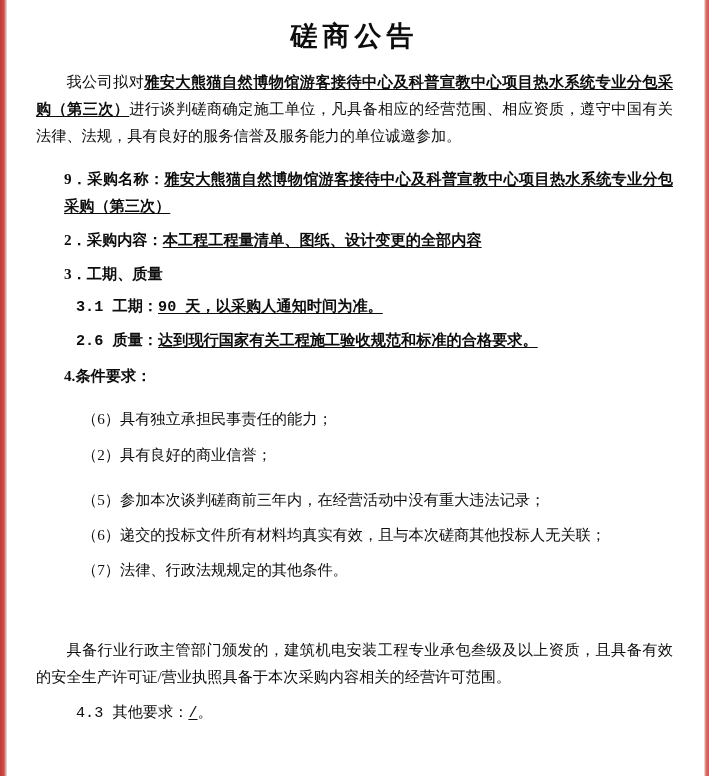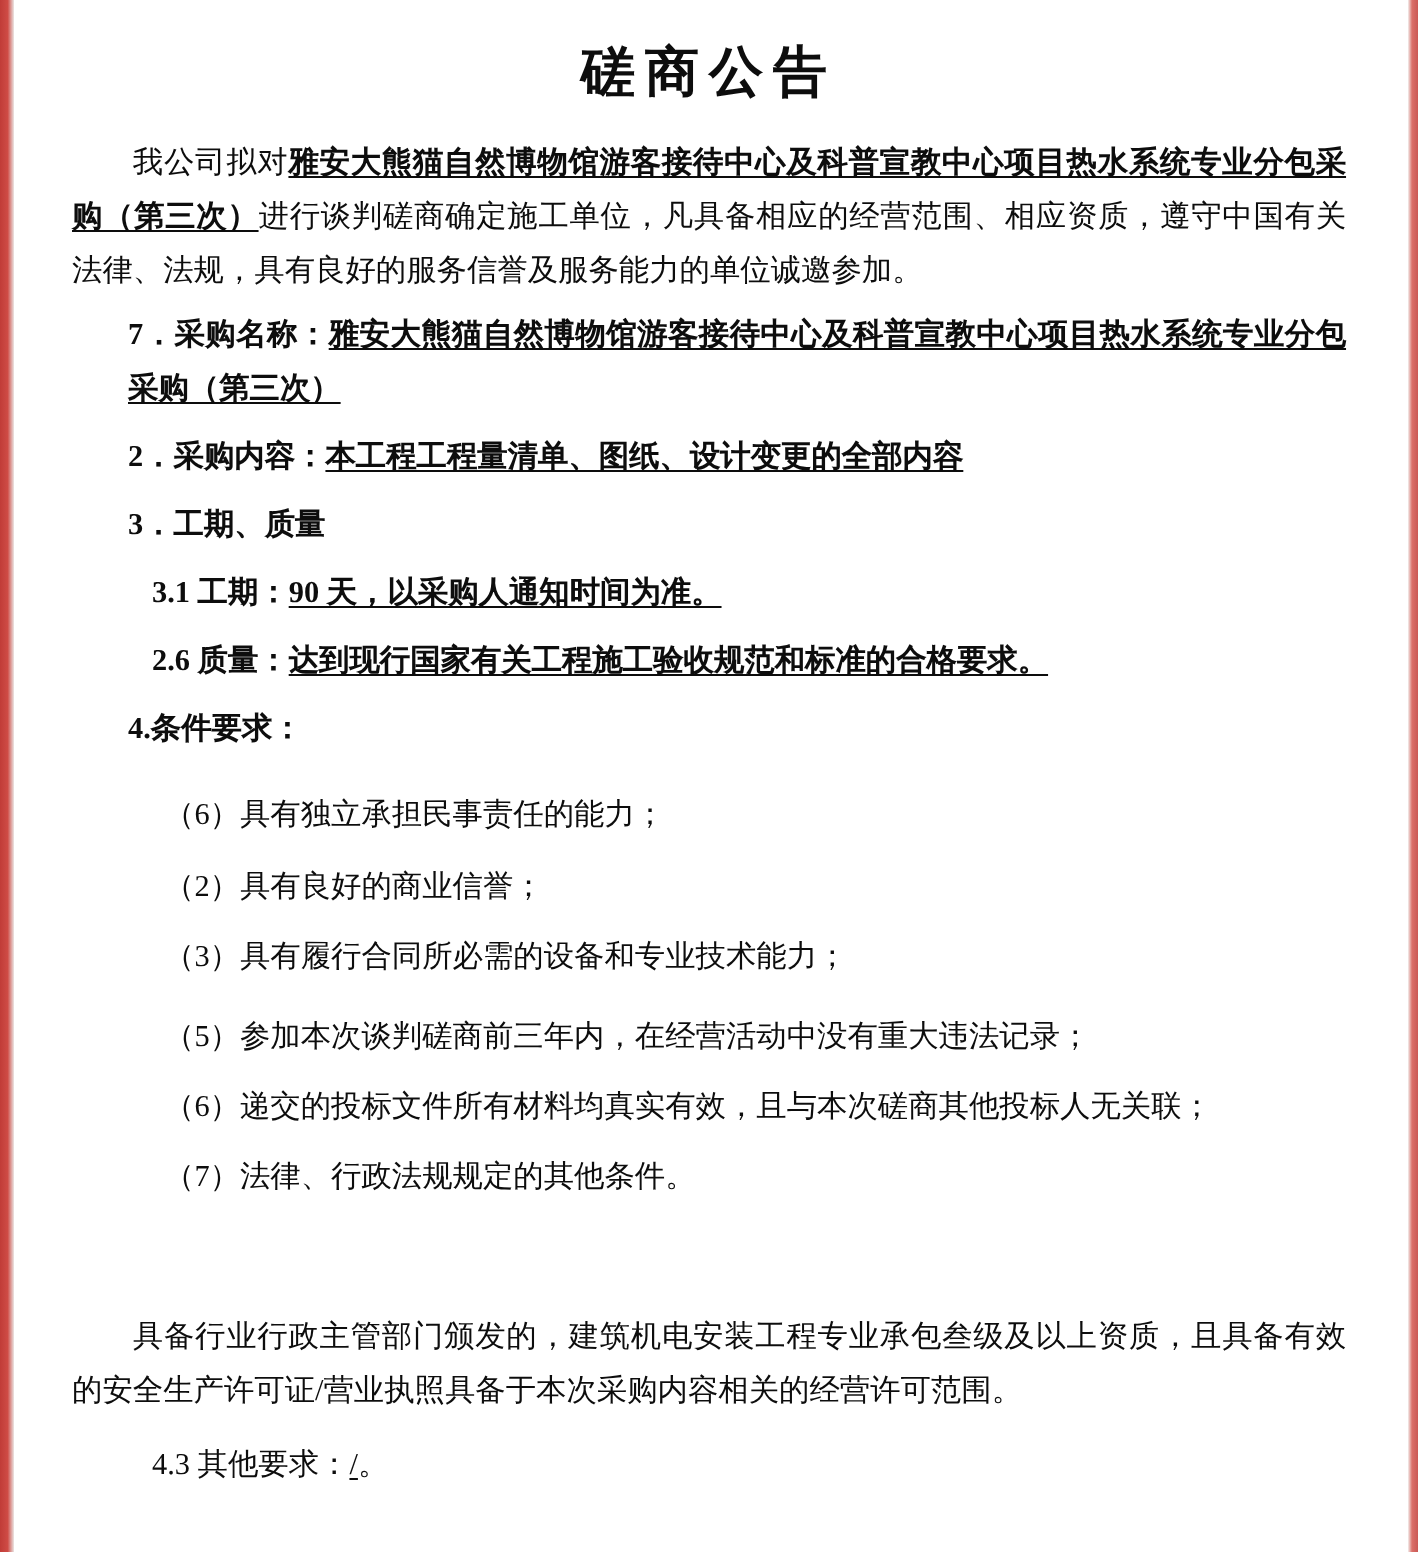"我公司拟对雅安大熊猫自然博物馆游客接待中心及科普宣教中心项目热水系统专业分包采购" .lead { margin-bottom: 0 -> 11px }
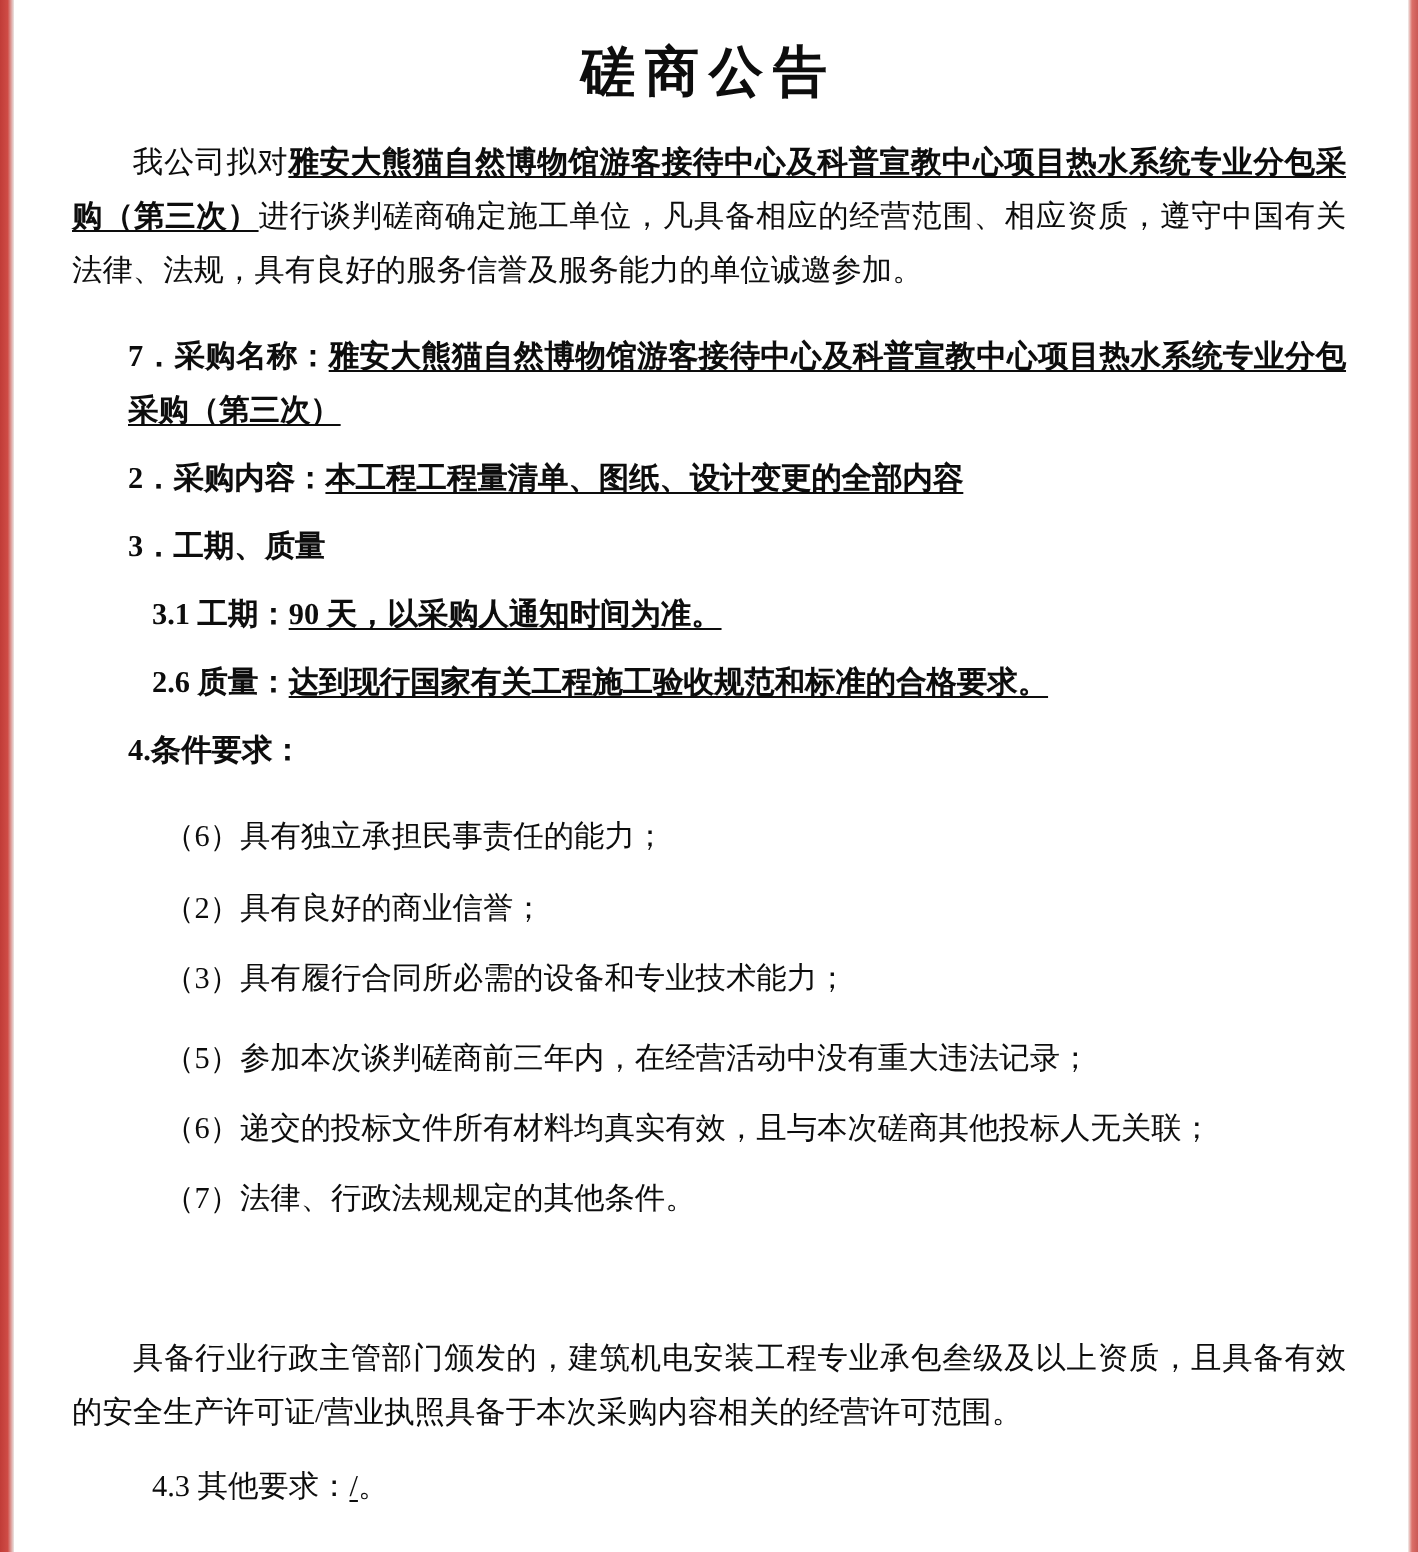"7．采购名称：" span.b { text: 7 -> 9 }
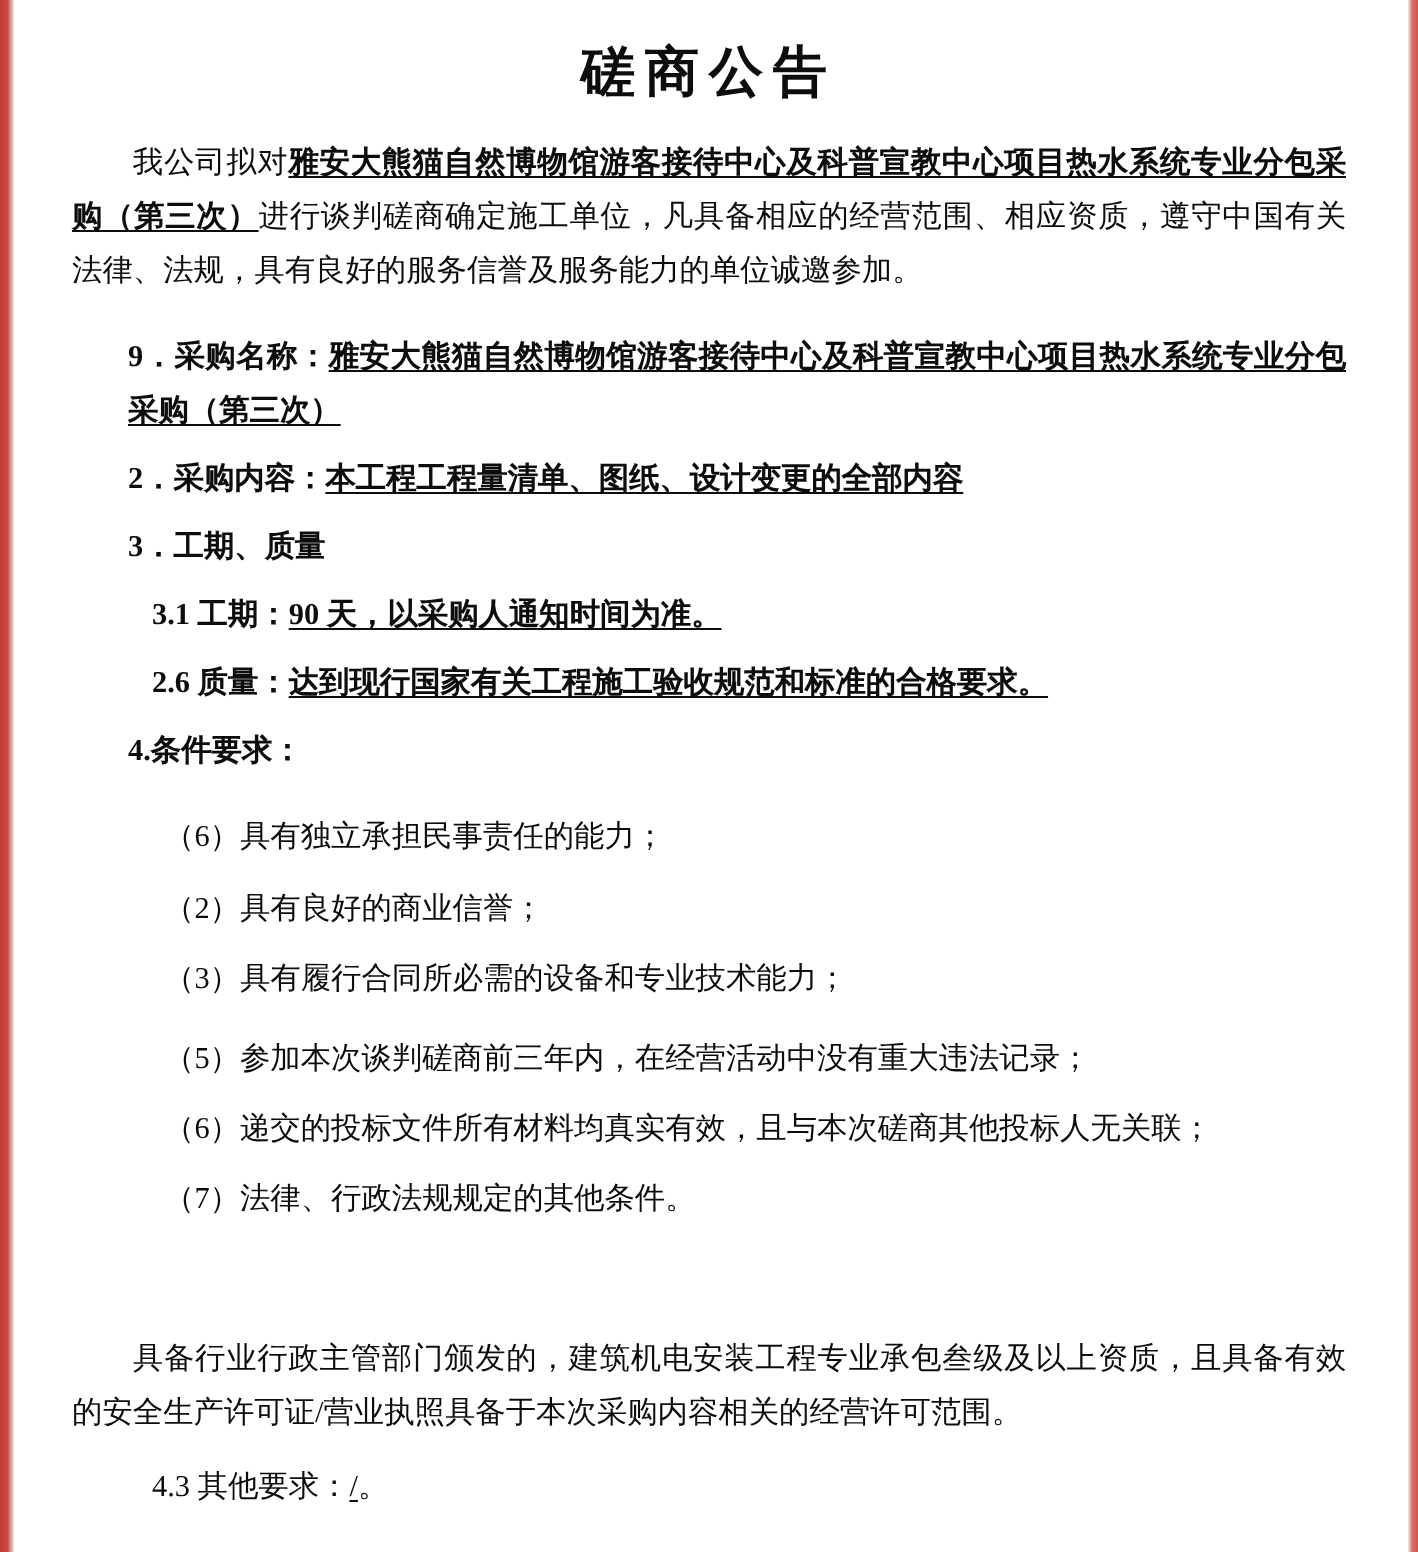"3.1 工期：90 天，以采购人通知时间为准。" .item-l2 { font-family: none -> Liberation Mono, monospace }
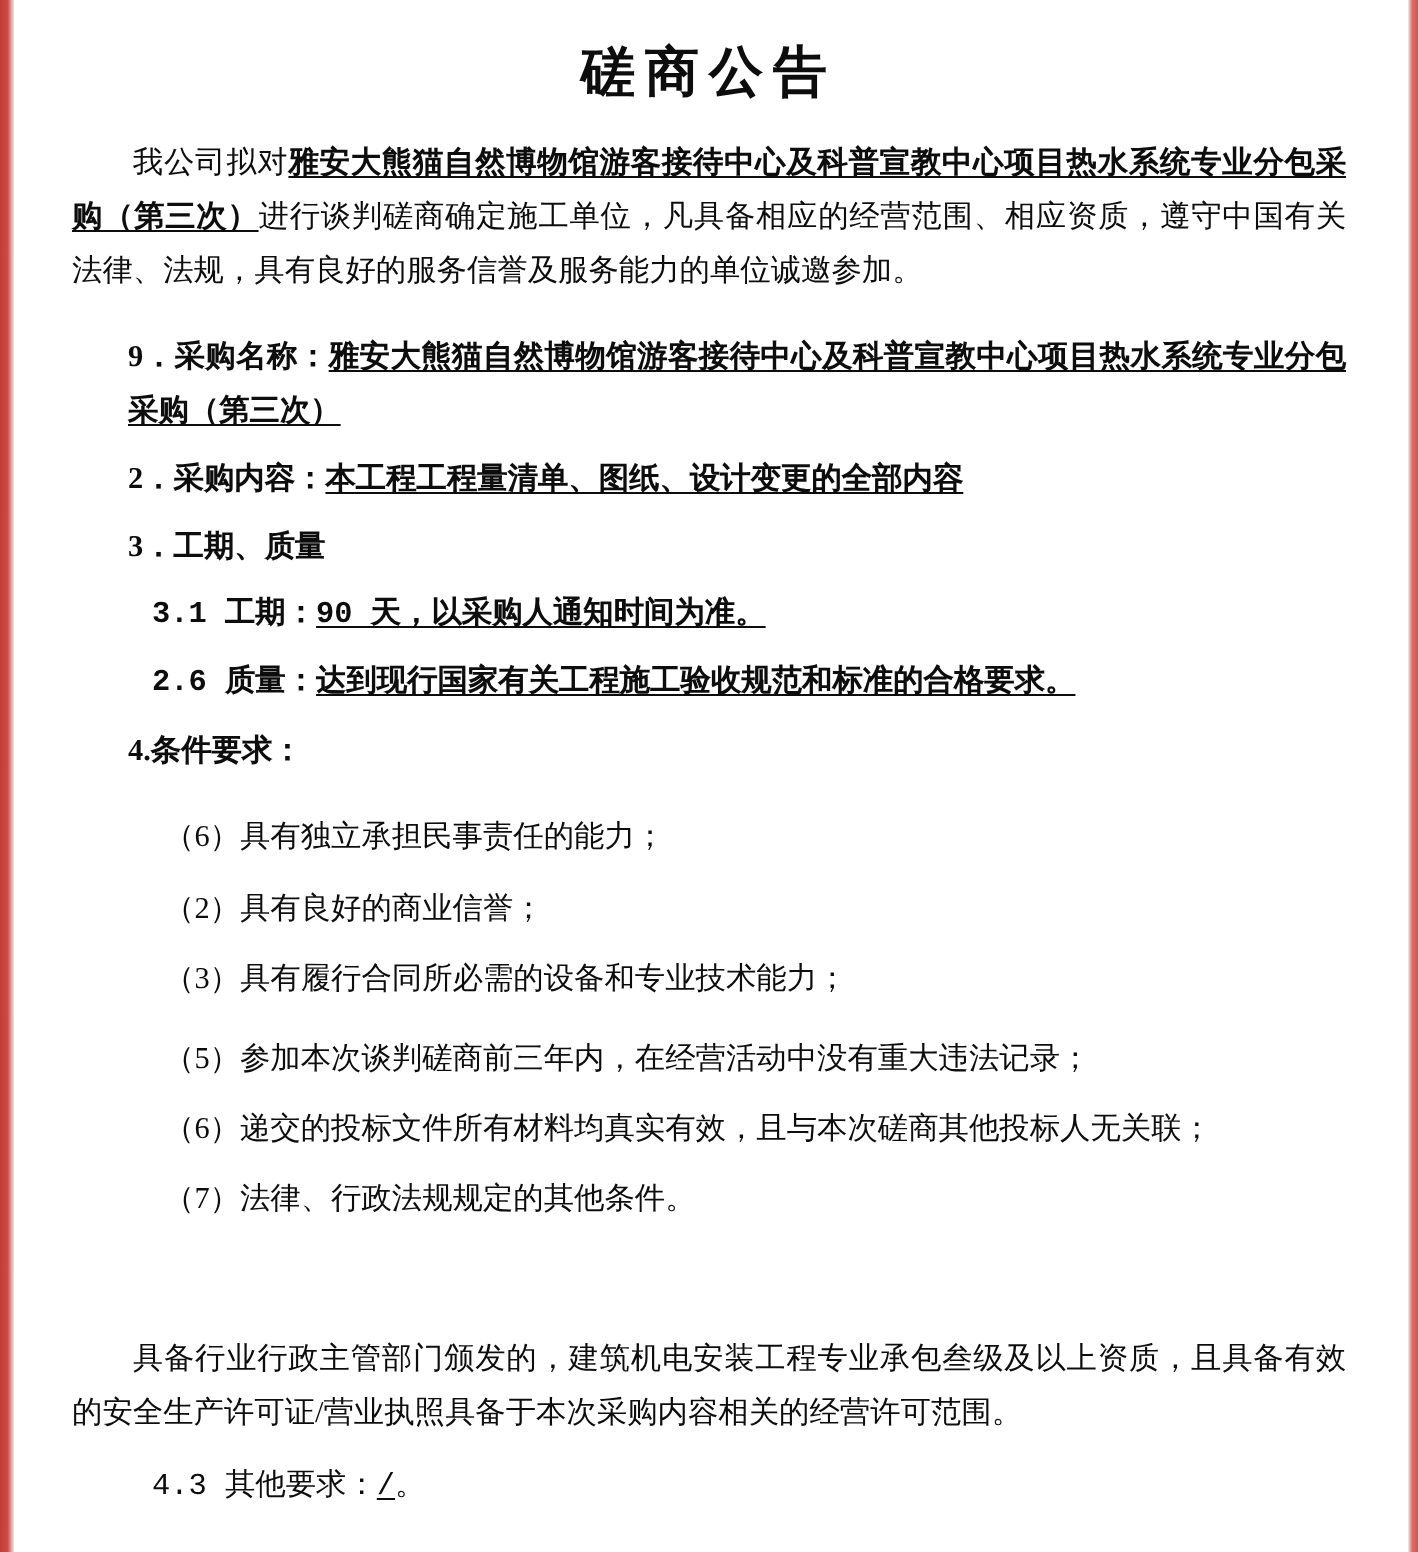"（3）具有履行合同所必需的设备和专业技术能力；" p.item-l3 { html: <p>（3）具有履行合同所必需的设备和专业技术能力；</p> -> none }
